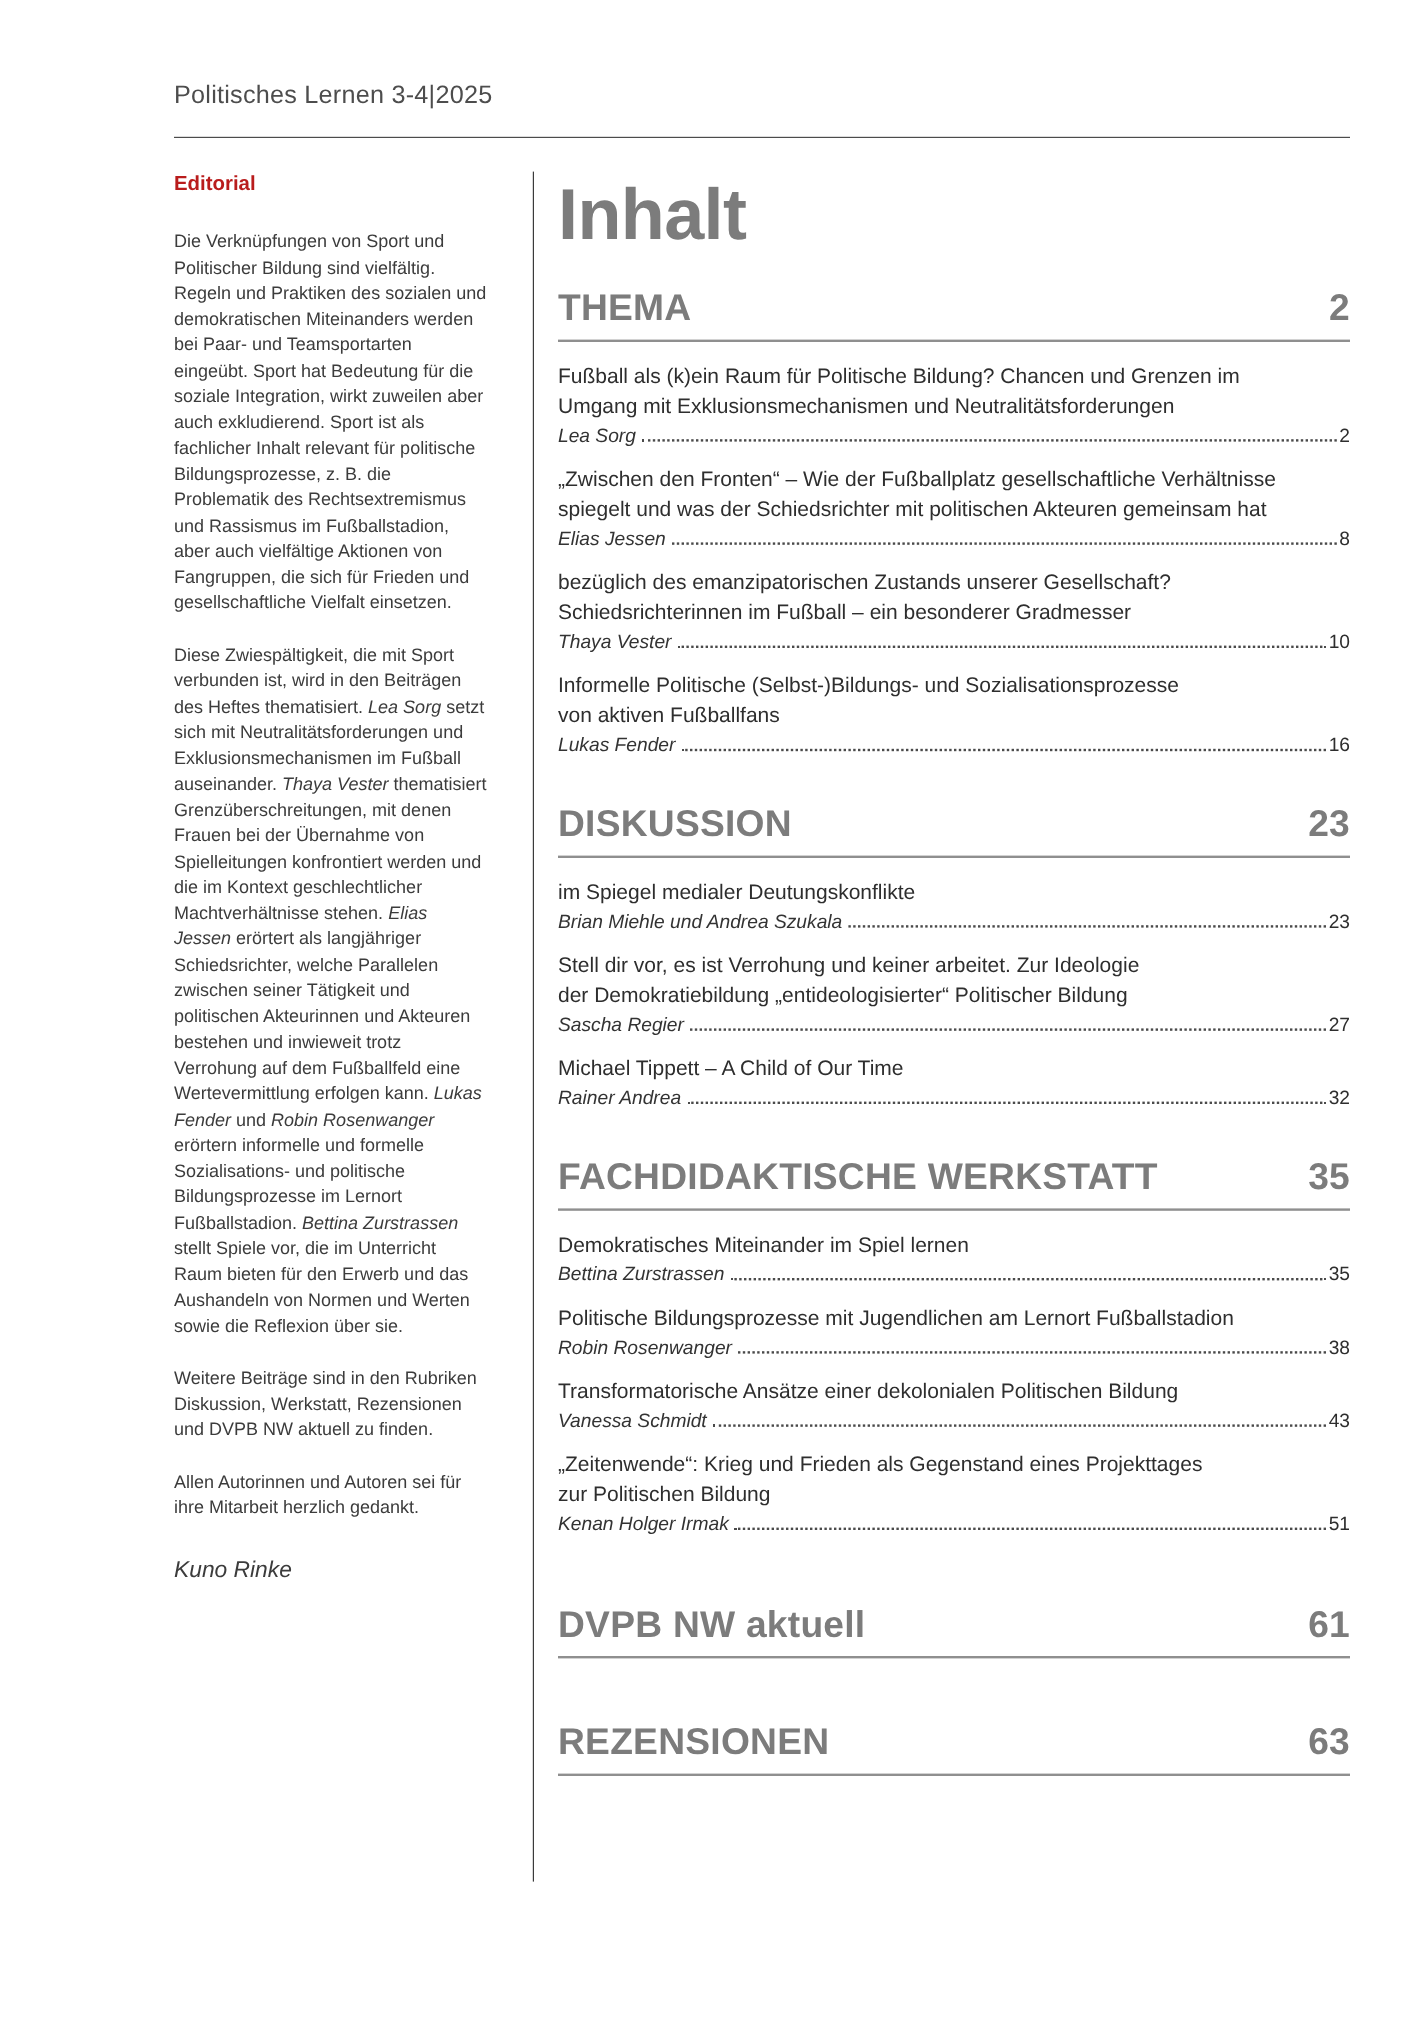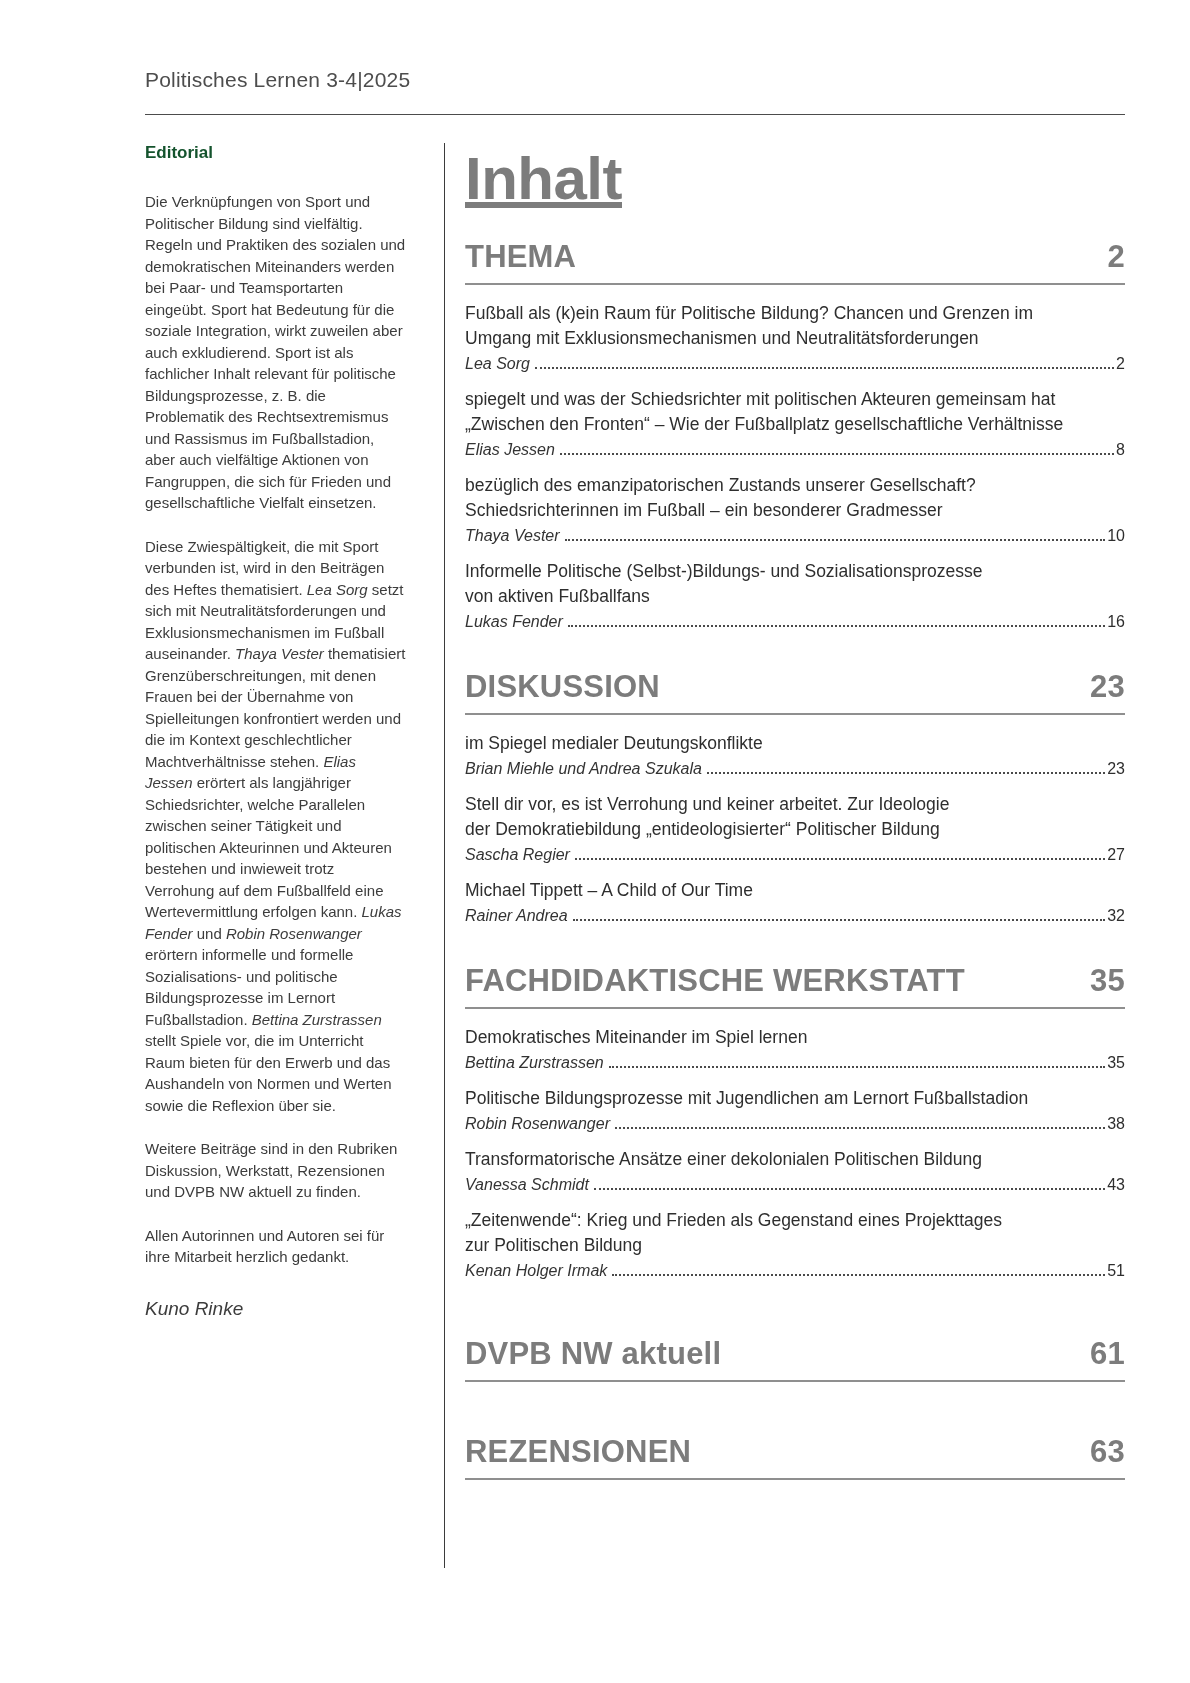"Editorial" .editorial-heading { color: #14532d -> #b91c1c }
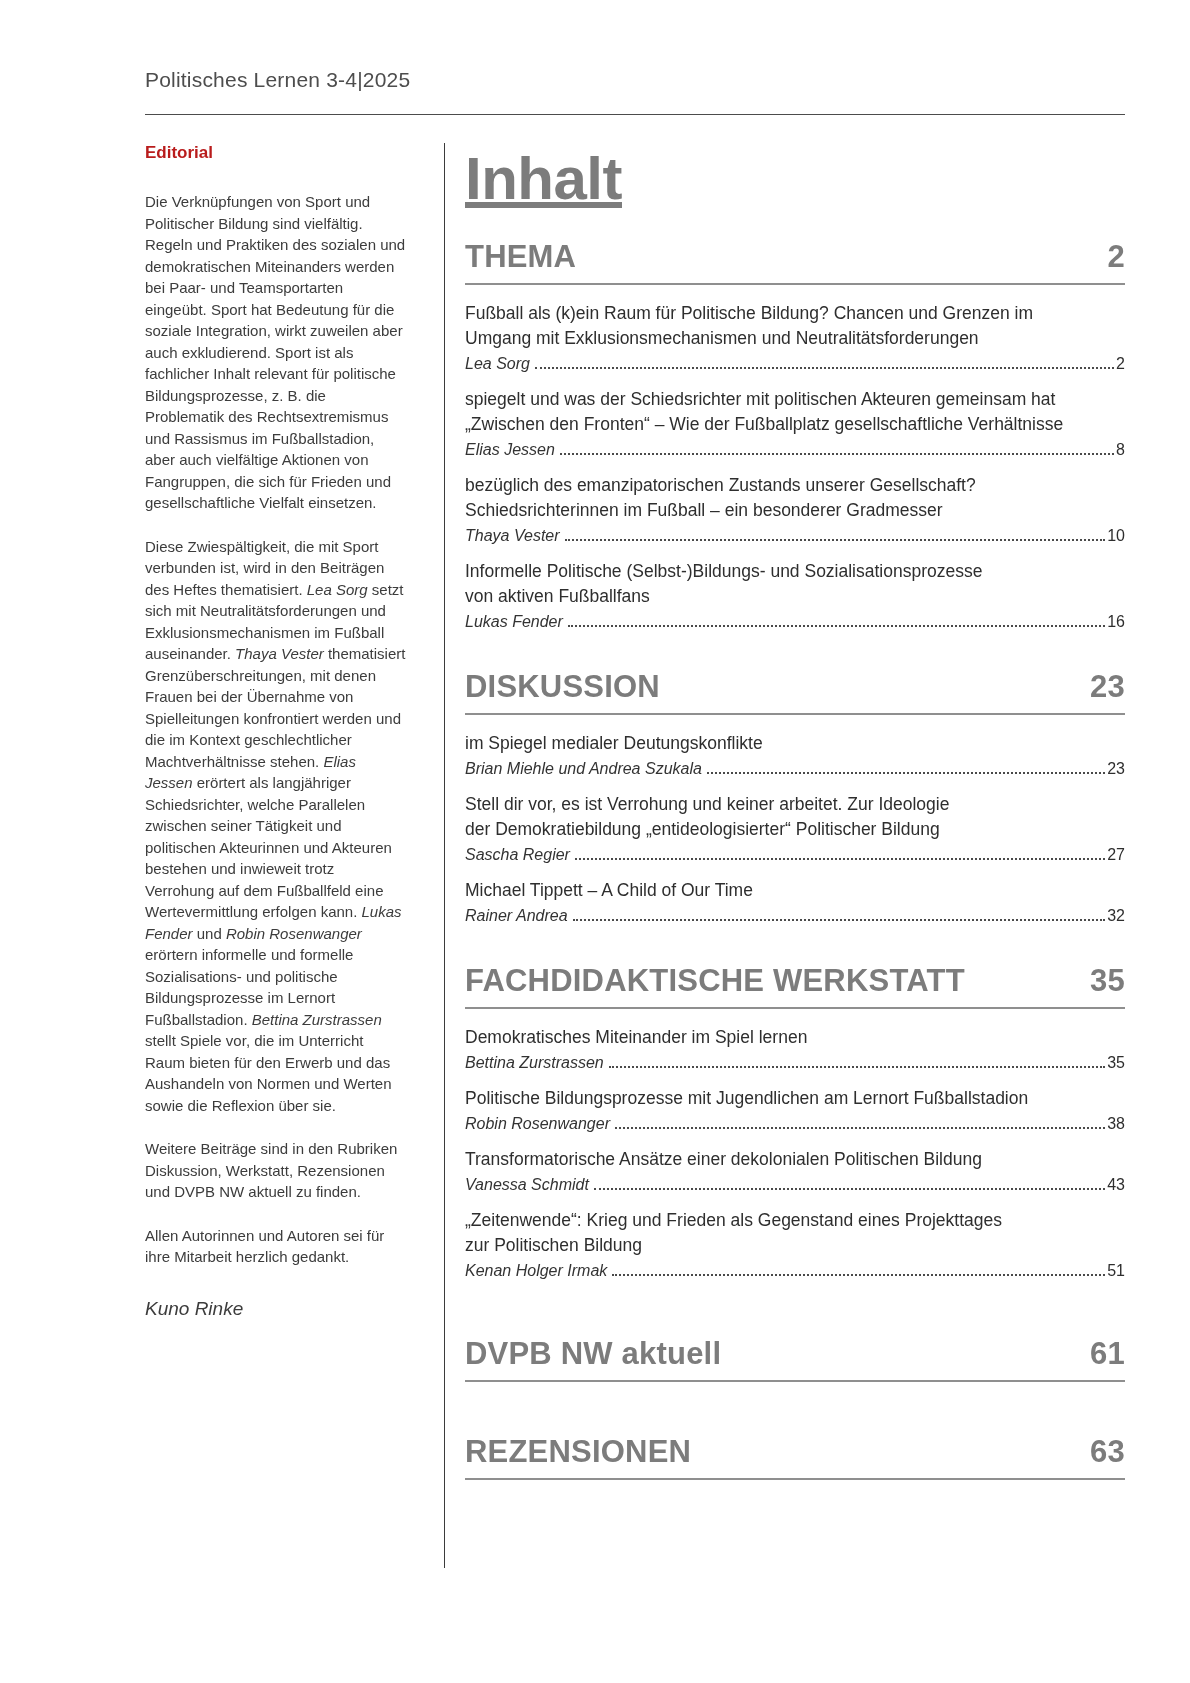"Inhalt" .toc-title { text-decoration: underline -> none }
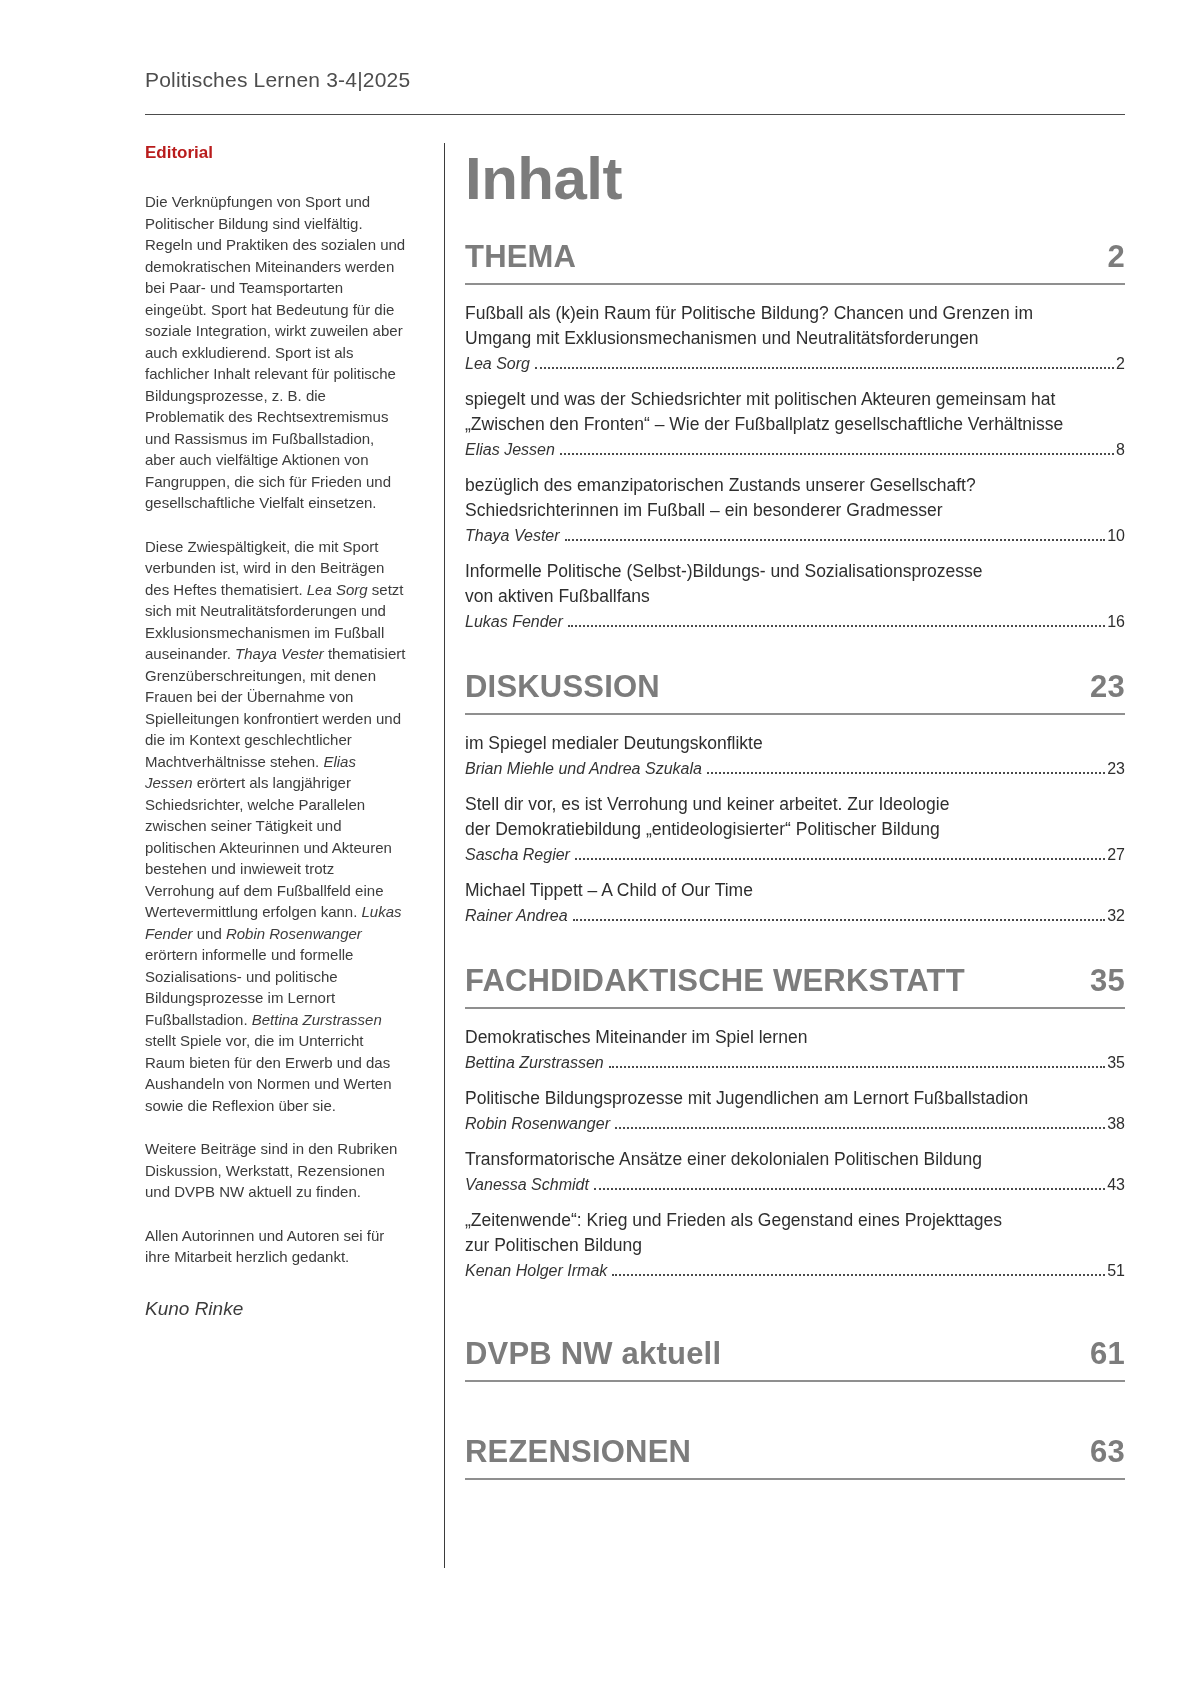"spiegelt und was der Schiedsrichter" div.entry-title { order: before "„Zwischen den Fronten“ – Wie" -> after "„Zwischen den Fronten“ – Wie" }
